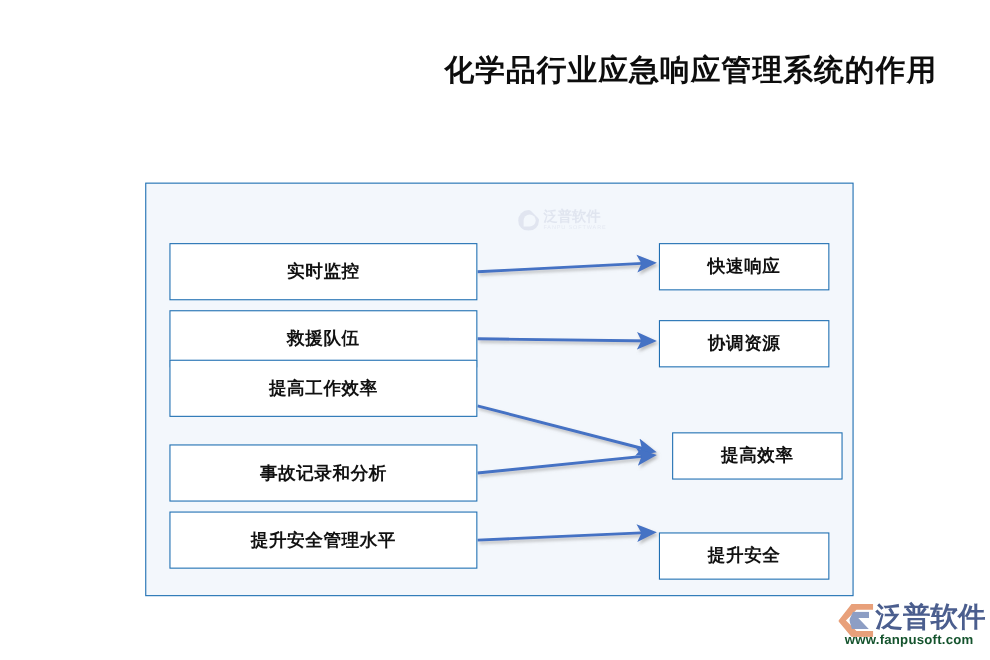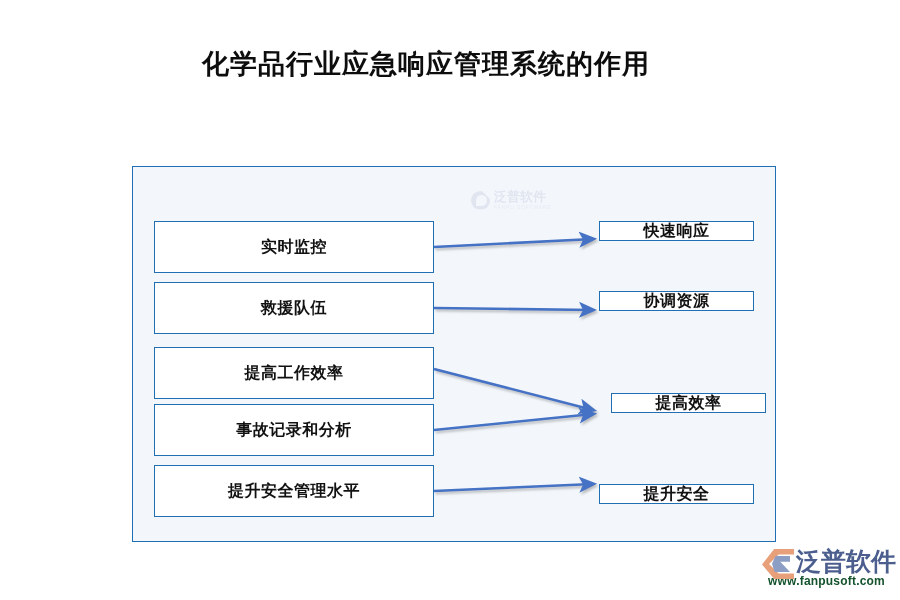"化学品行业应急响应管理系统的作用" .page-title { text-align: center -> right }
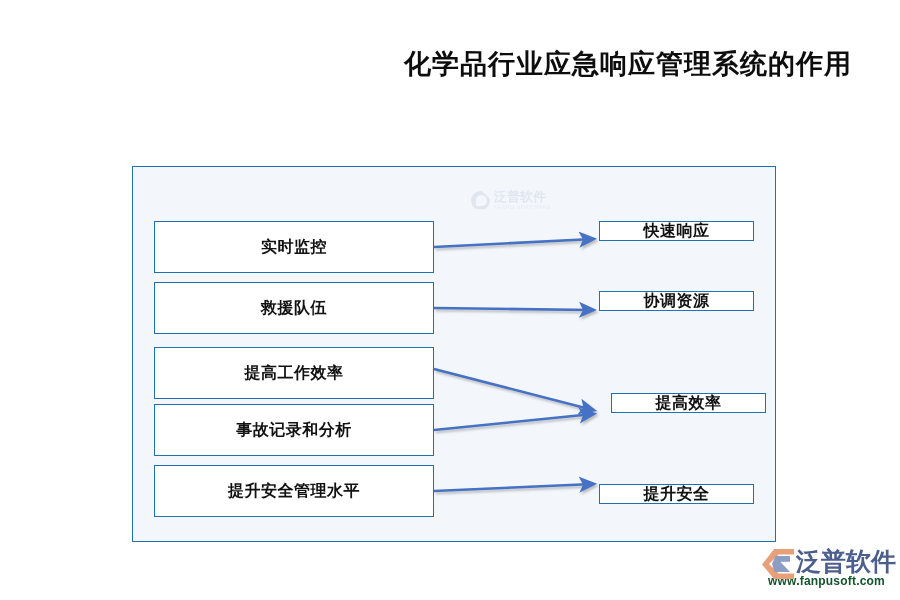"快速响应" .node.right { height: 20px -> 43px }
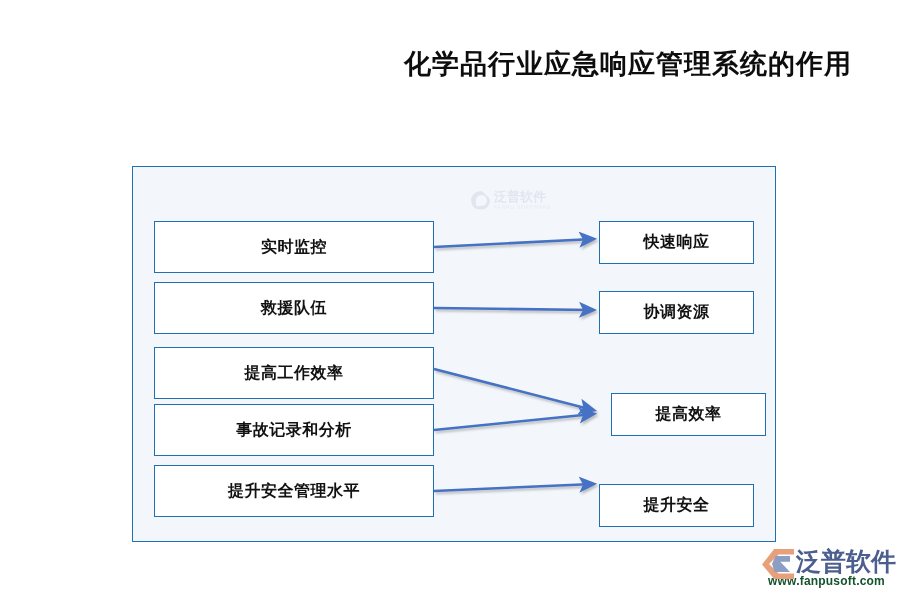"提高工作效率" .lrow3 { top: 180px -> 160px }
